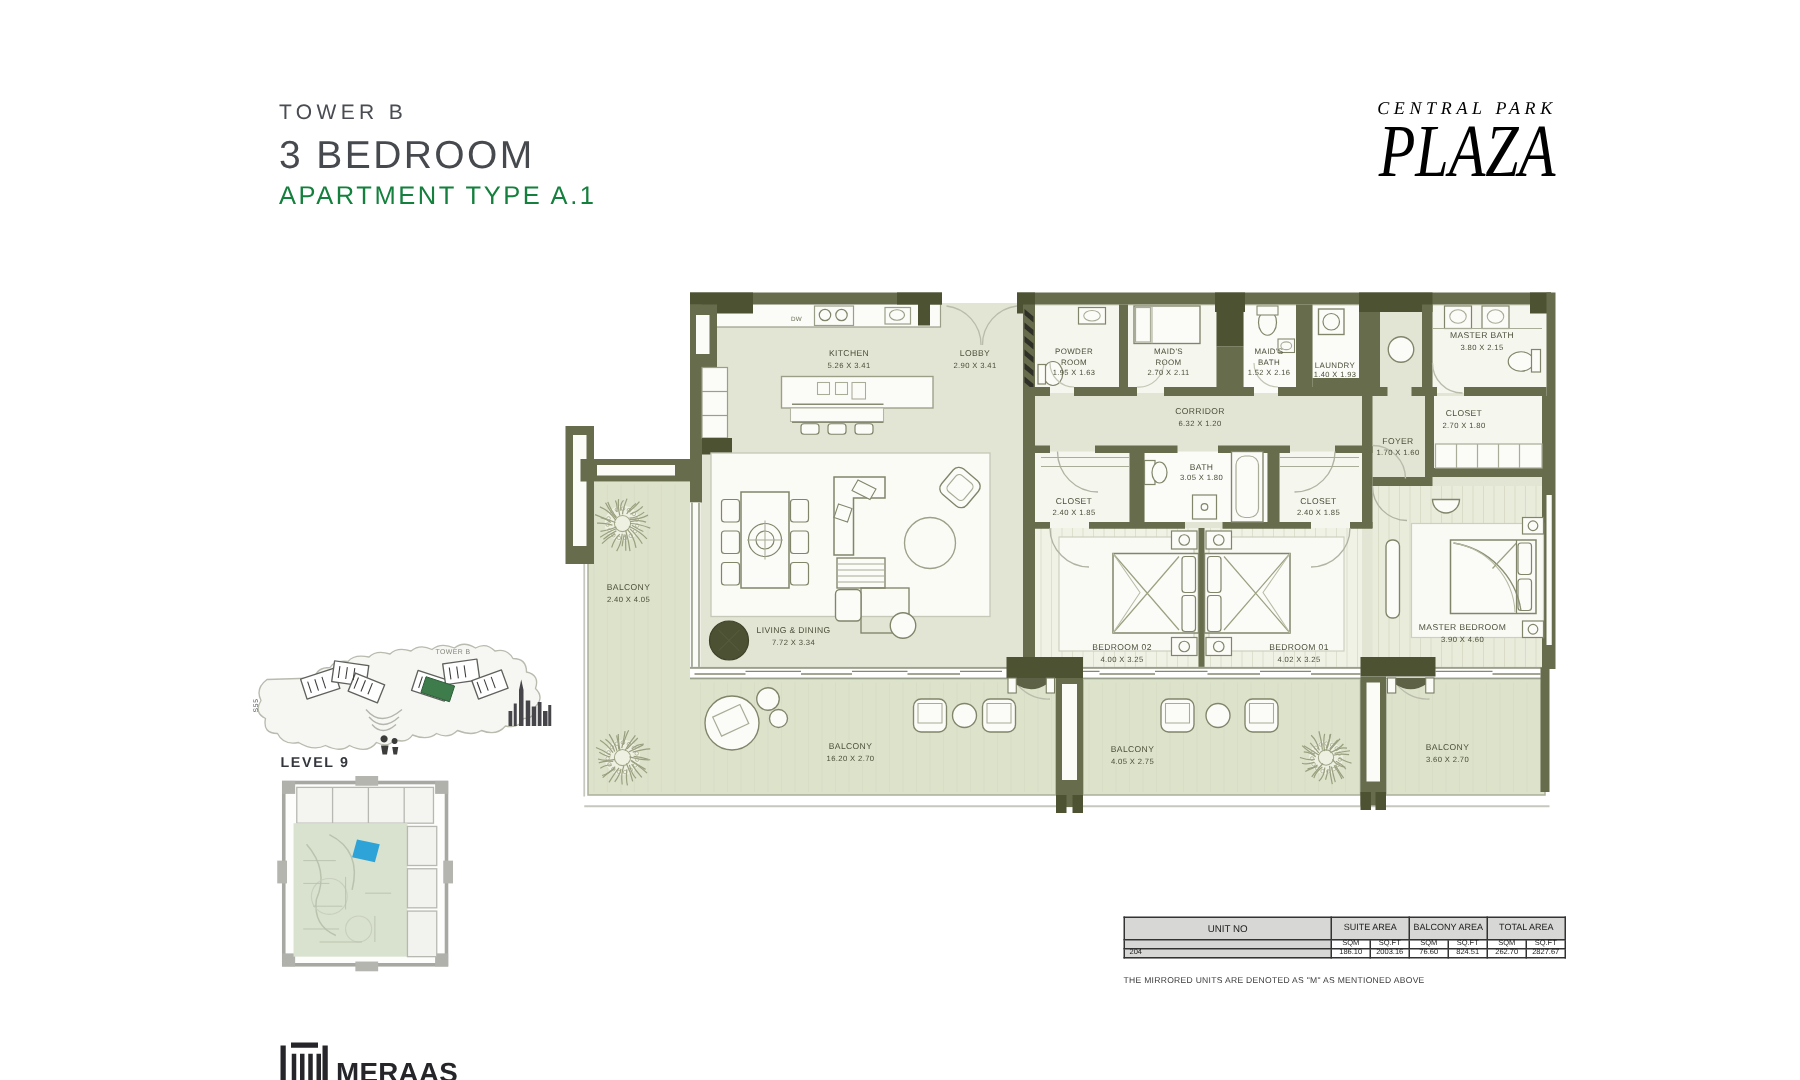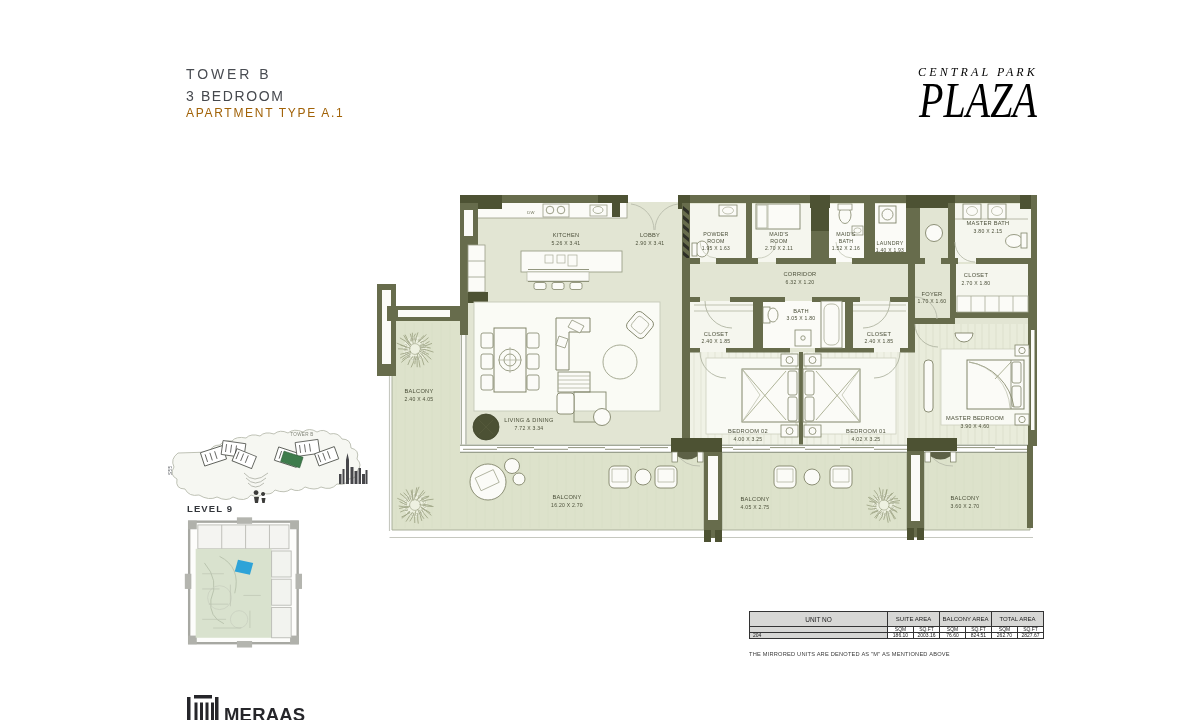"3 BEDROOM" div { font-size: 14px -> 26px }
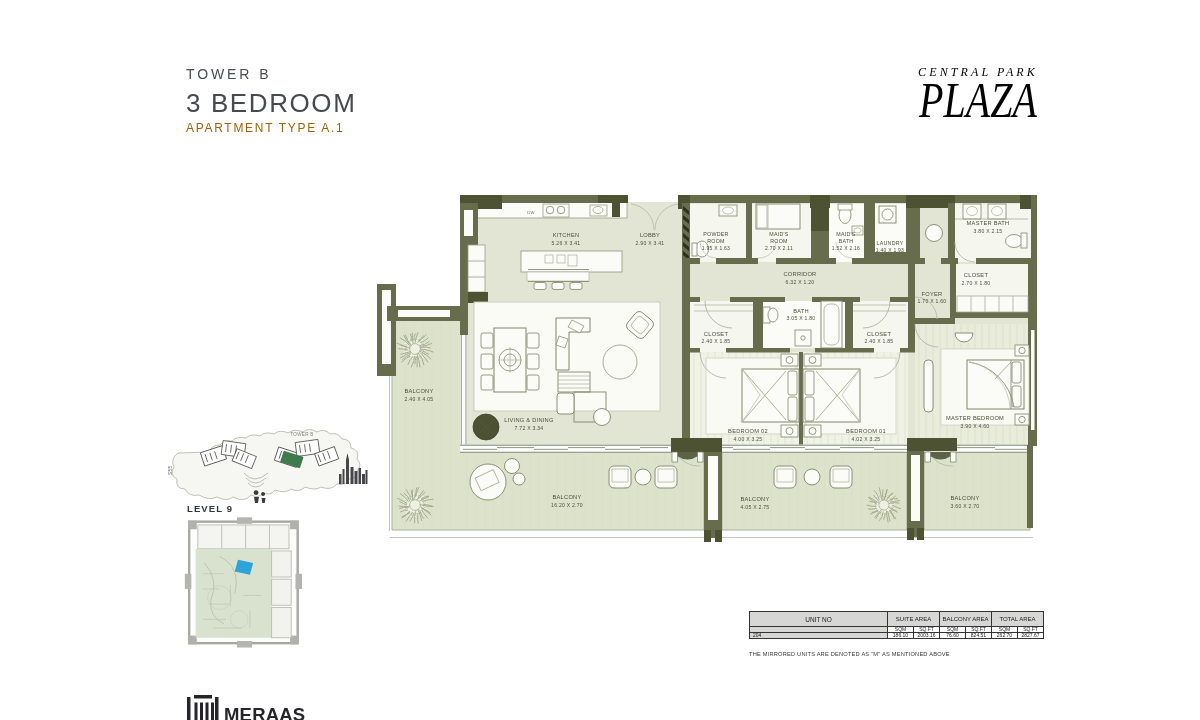"APARTMENT TYPE A.1" div { color: #a16207 -> #15803d; font-size: 12px -> 17px }
